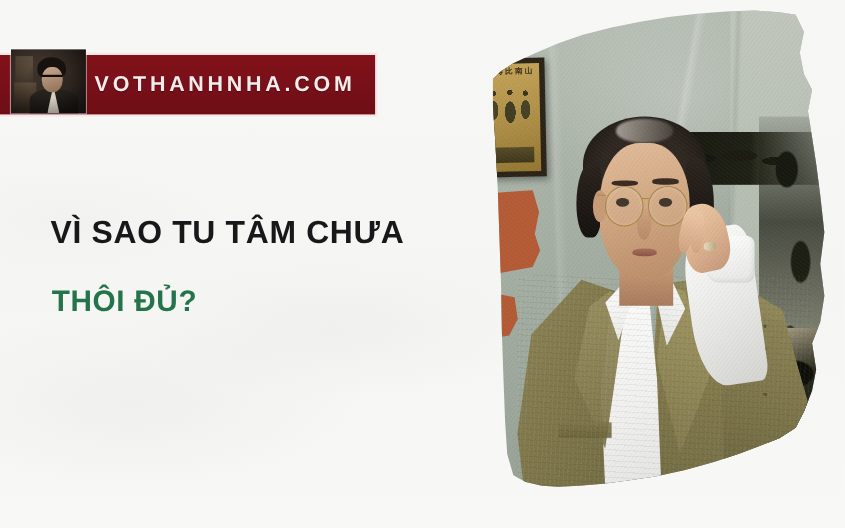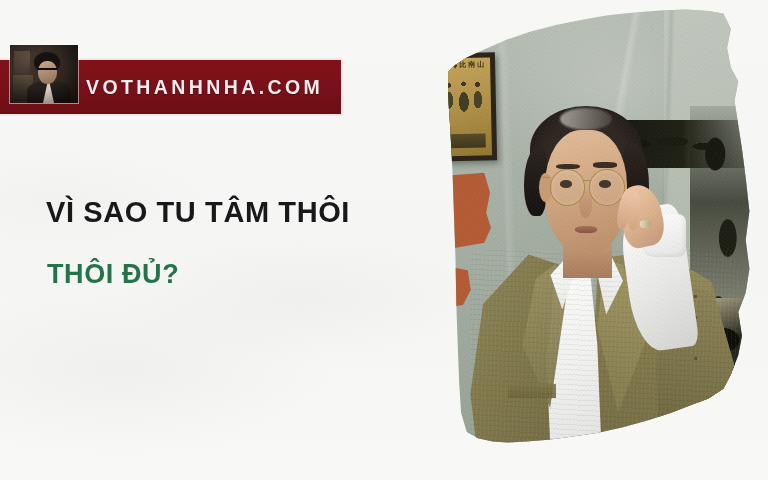"VOTHANHNHA.COM" #brand-banner { top: 60px -> 50px }
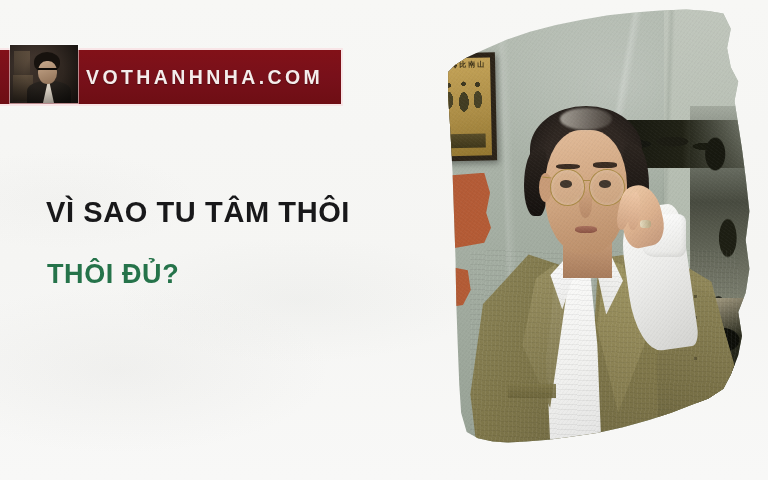"VÌ SAO TU TÂM THÔI" div { text: THÔI -> CHƯA }
